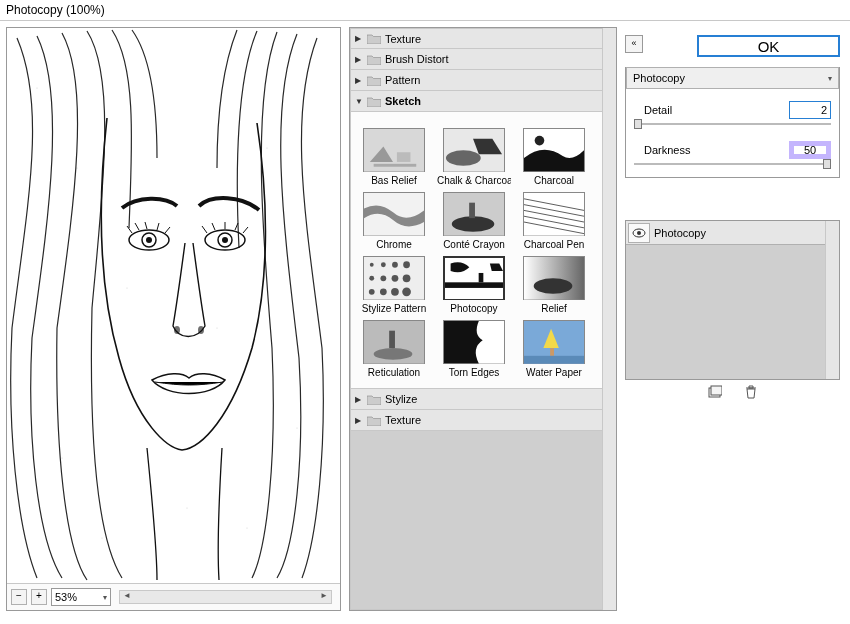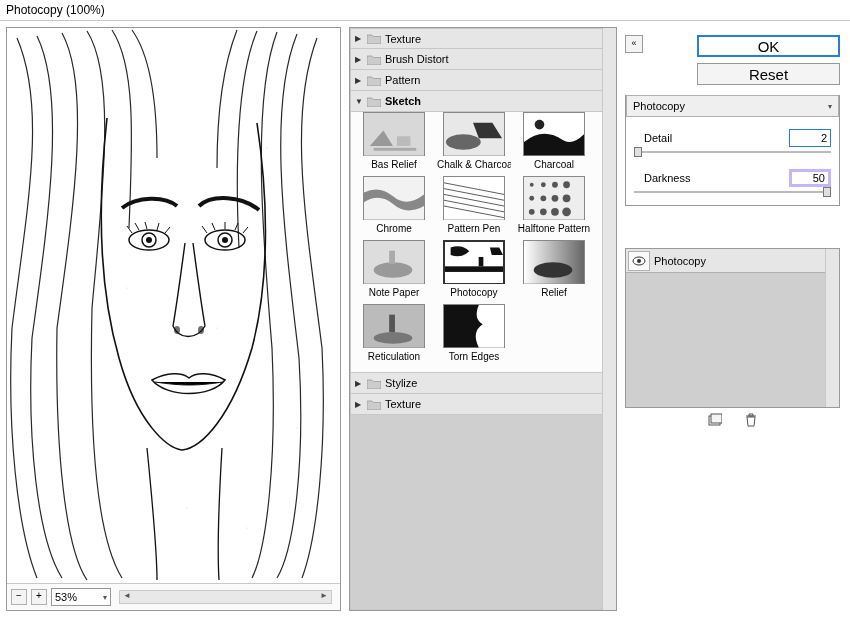"Reset" div.btn { html: <div>Reset</div> -> none }
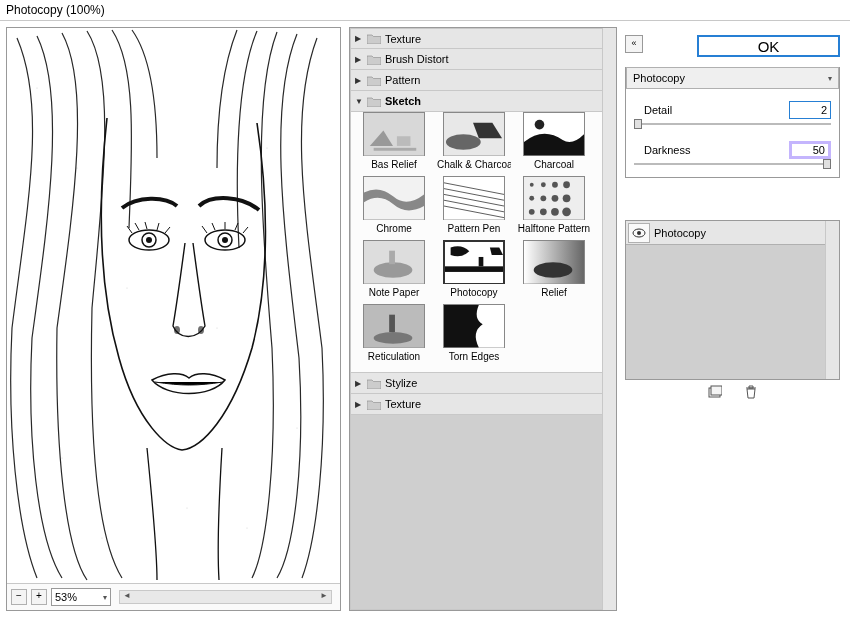"50" .param-row input.plain { border: 3px solid #c4b5fd -> 5px solid #c4b5fd; text-align: none -> center }
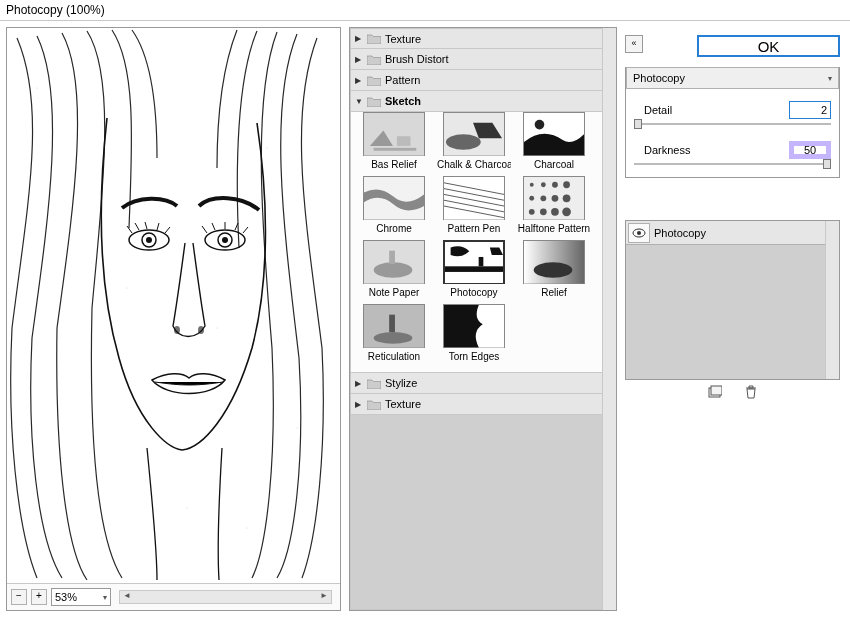"Bas Relief" .expanded-body { padding: 0 4px 10px 6px -> 16px 4px 10px 6px }
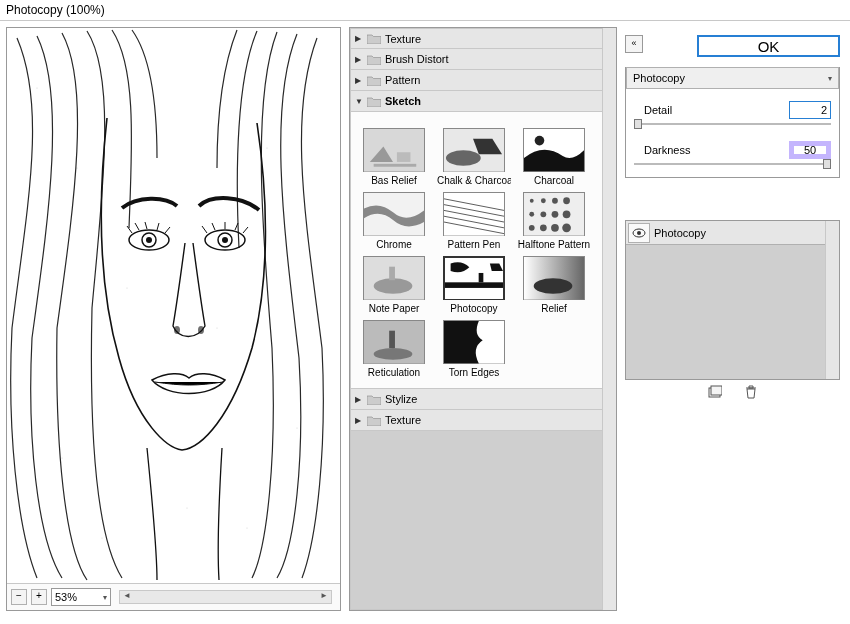"Conté Crayon" div.filter-item { html: none -> <div> <div><svg> <rect></rect> <ellipse></ellipse> <rect></rect> </svg></div> <div>Conté Crayon</div> </div> }
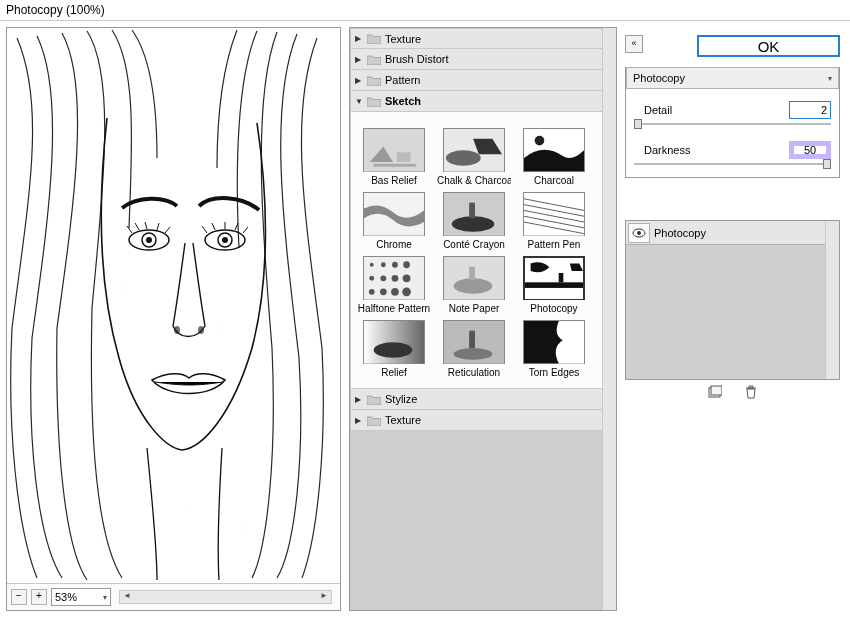"Pattern Pen" div.filter-label { text: Pattern -> Charcoal }
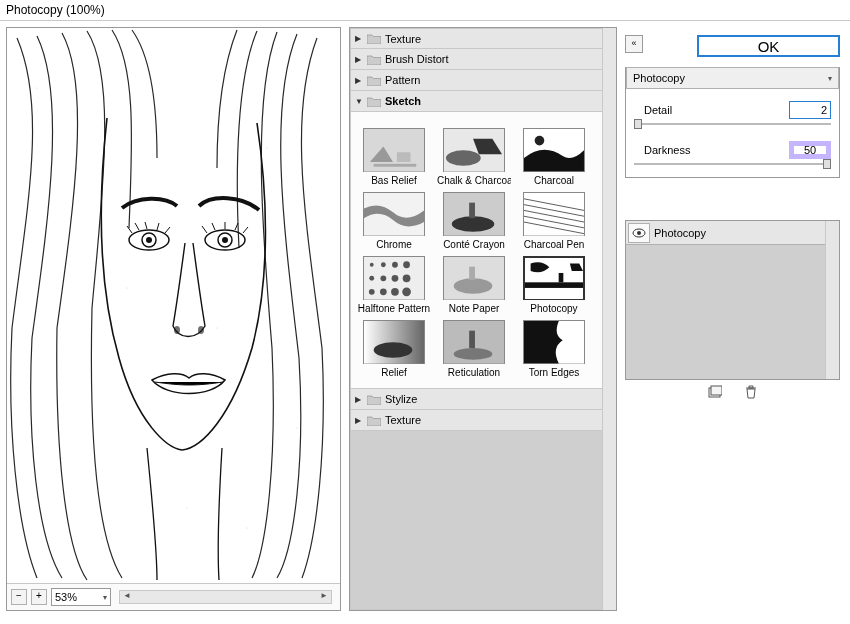"Halftone Pattern" div.filter-label { text: Halftone -> Stylize }
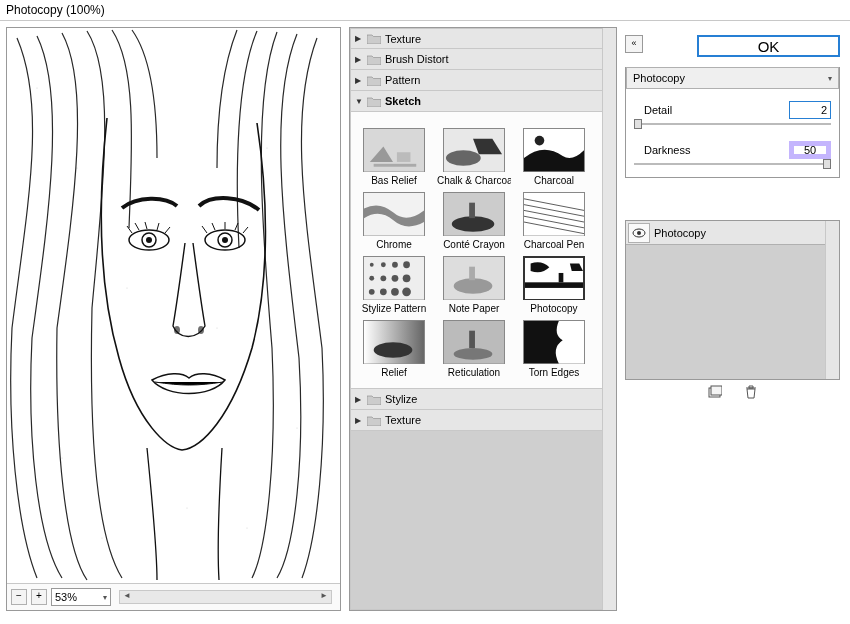"Note Paper" div.filter-item { html: <div> <div><svg> <rect></rect> <ellipse></ellipse> <rect></rect> </svg></div> <div>Note Paper</div> </div> -> none }
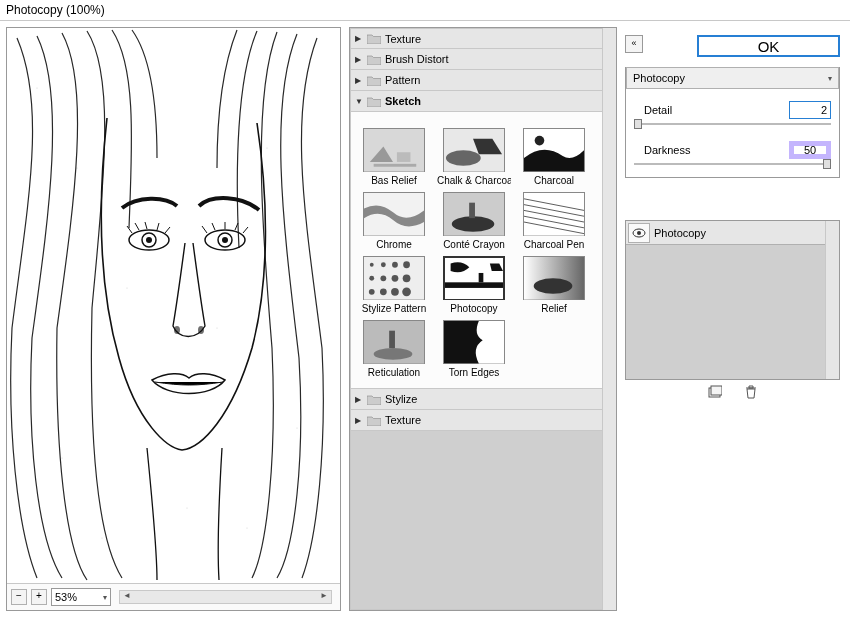"Water Paper" div.filter-item { html: none -> <div> <div><svg> <rect></rect> <polygon></polygon> <rect></rect> <rect></rect> </svg></div> <div>Water Paper</div> </div> }
